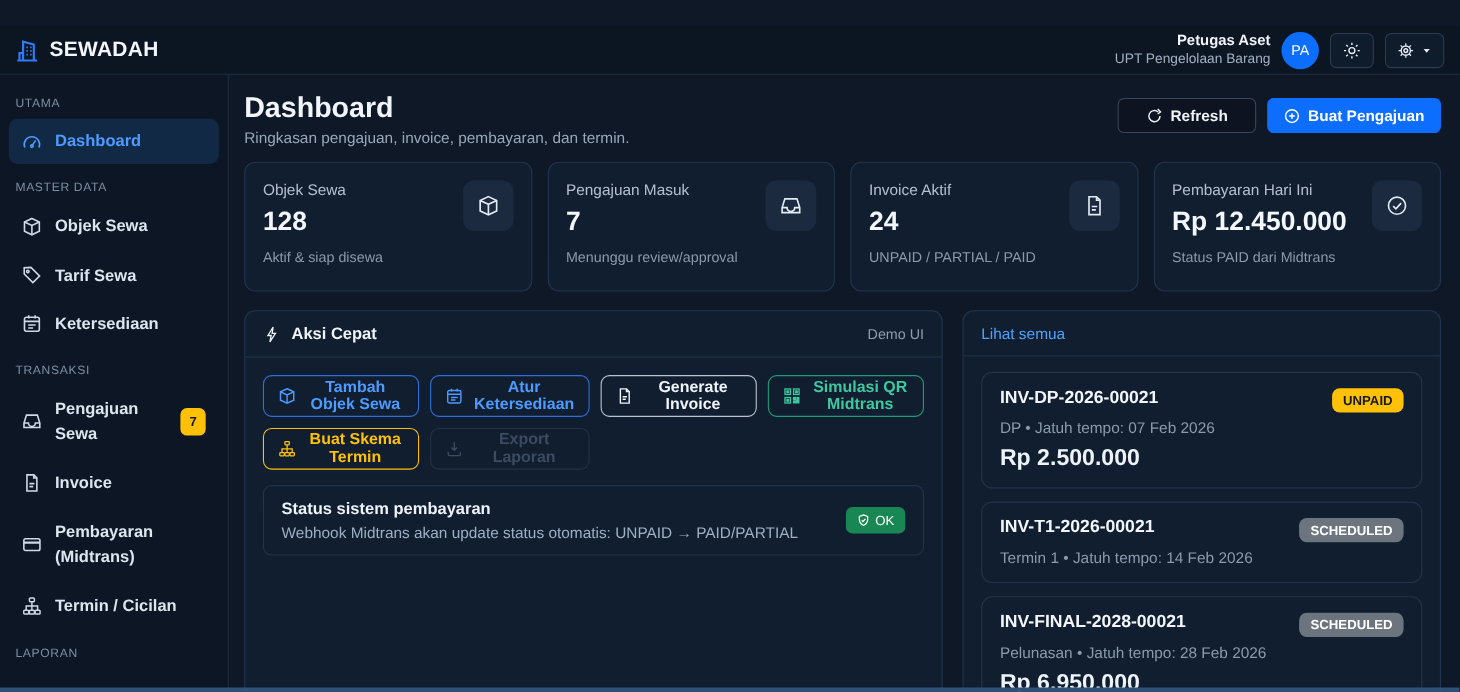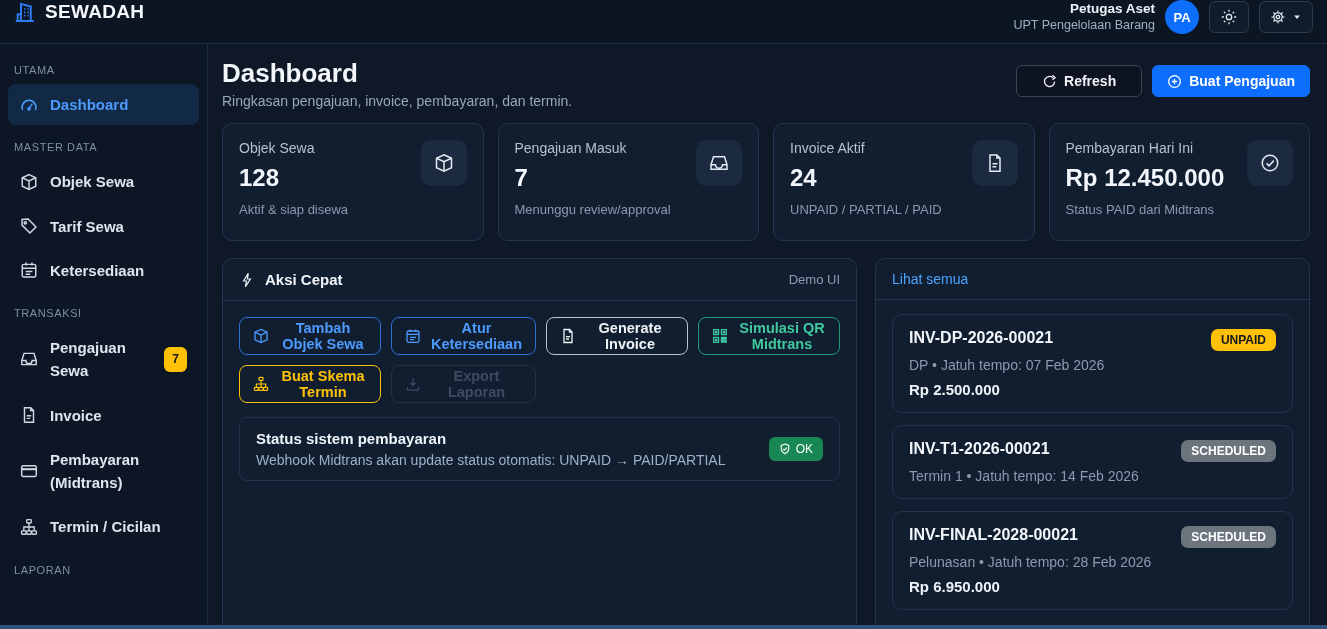"SEWADAH" .navbar { align-items: flex-start -> center; margin-top: none -> 24px }
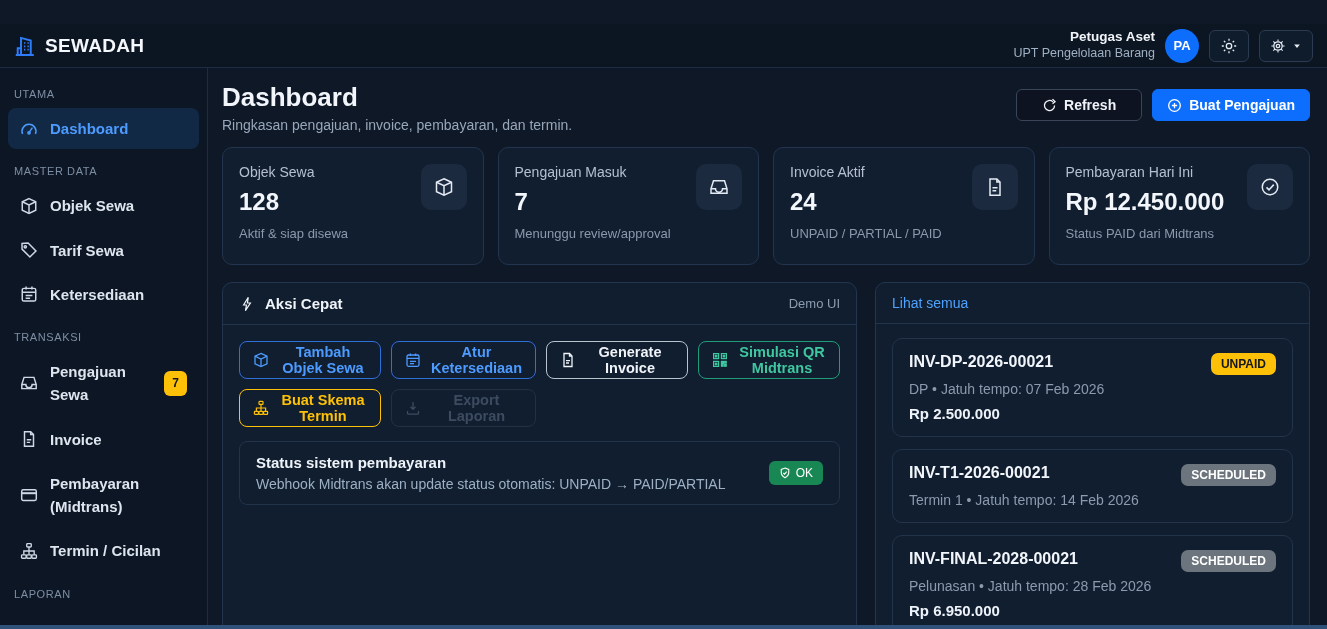"PA" .avatar { font-weight: bold -> normal }
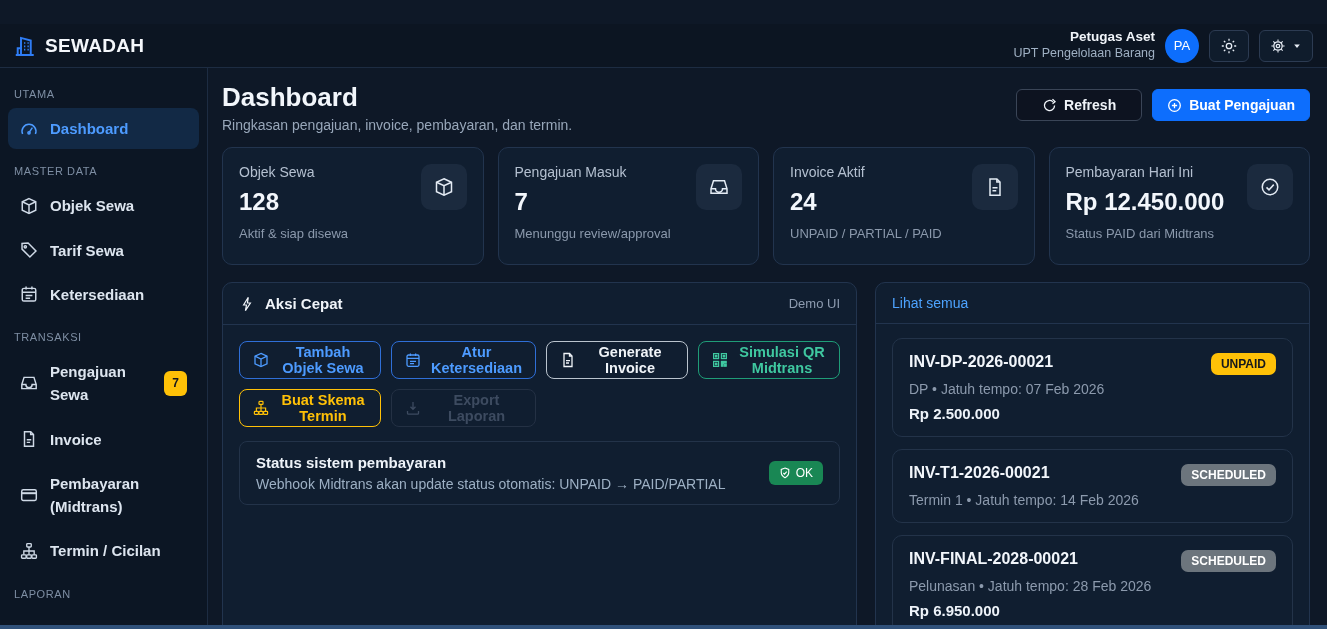"Rp 2.500.000" .ti-amount { font-size: 15px -> 21px }
